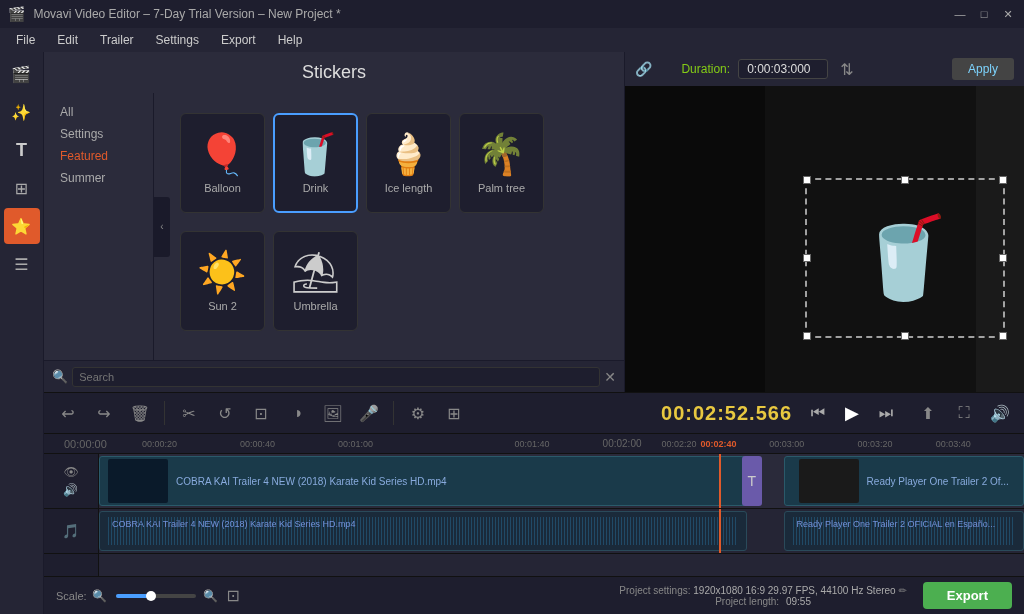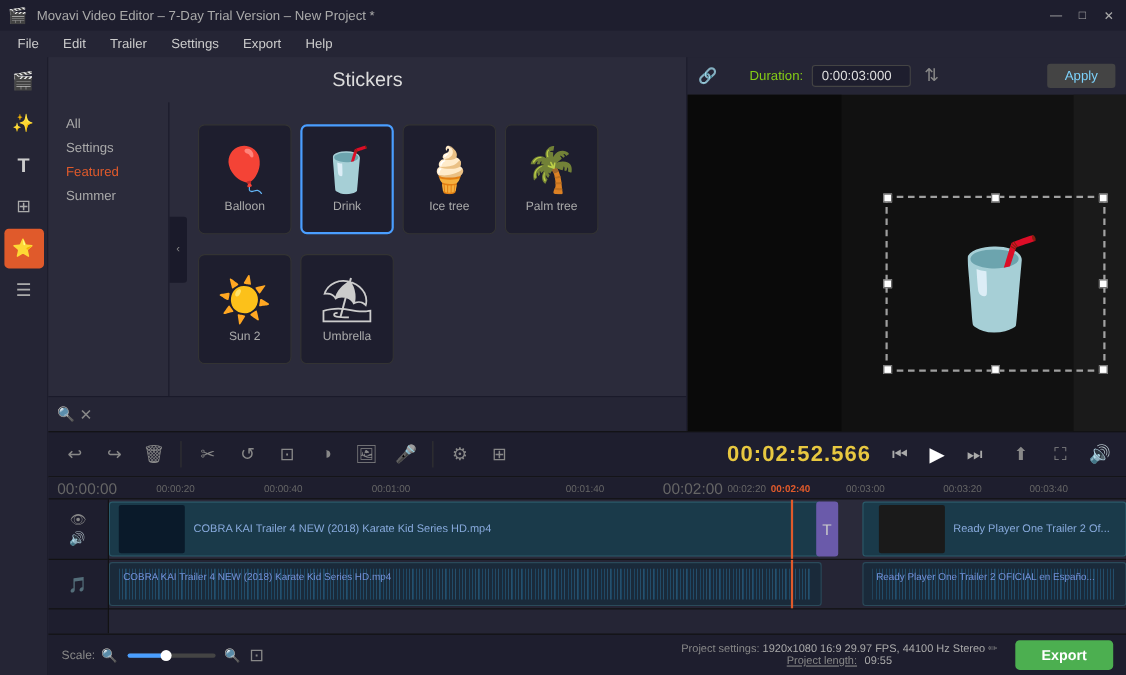"Ice tree" div.sticker-label { text: tree -> length }
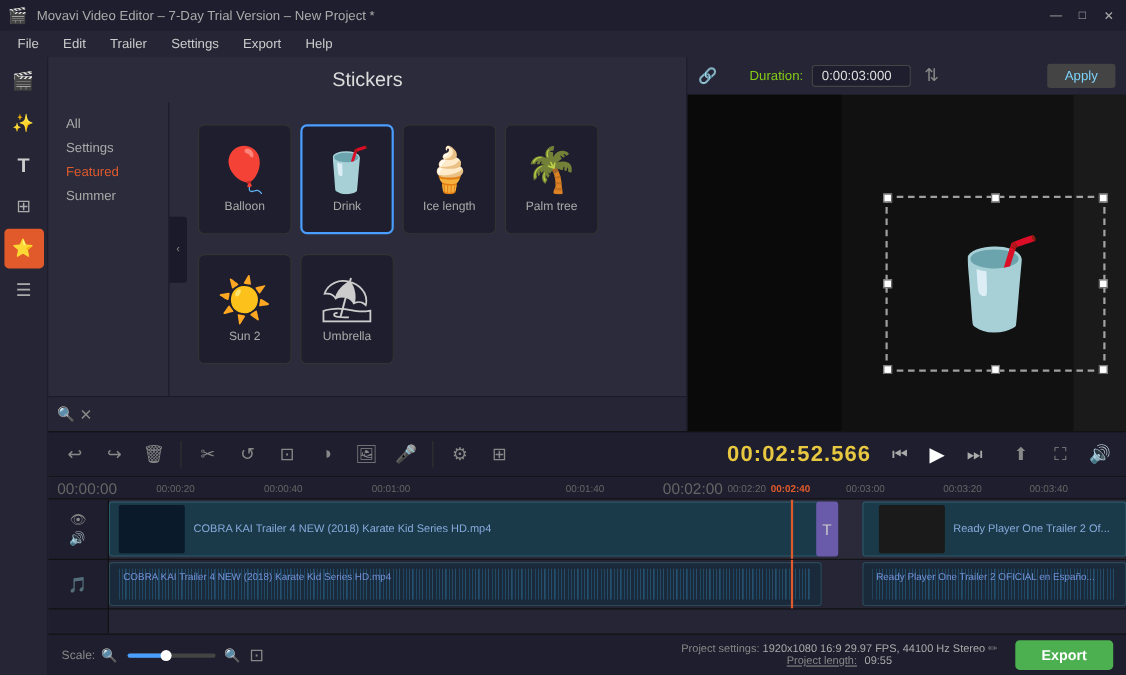"Search" input { html: none -> <input> }
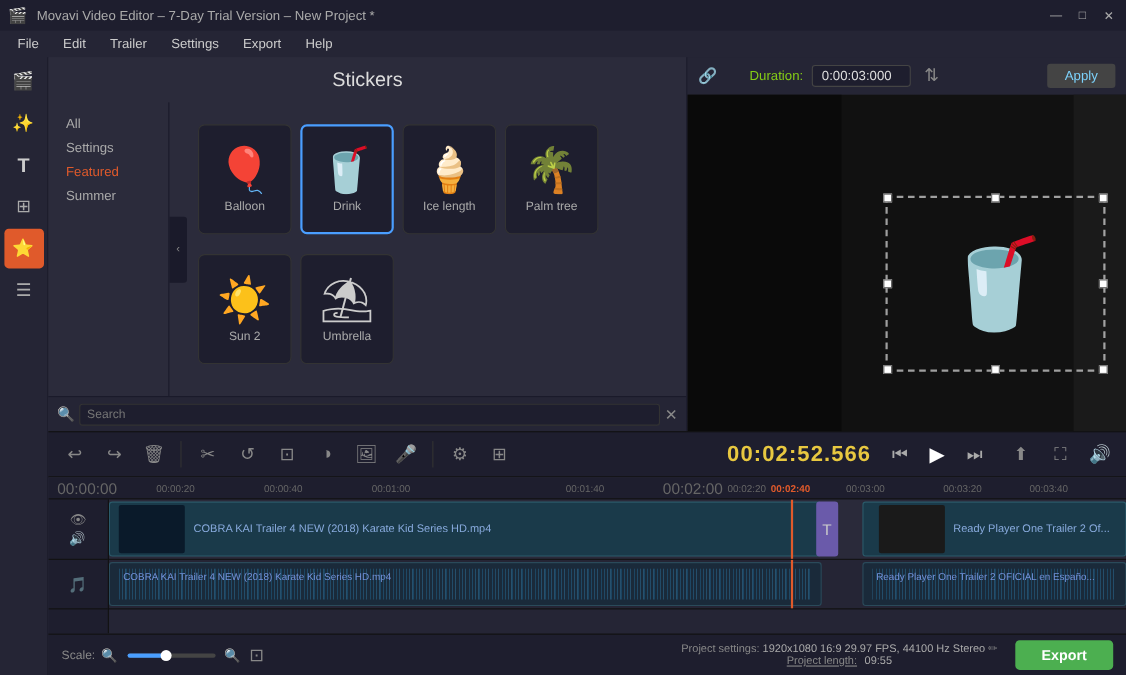"00:00:00" span { font-size: 14px -> 11px; left: 8px -> 20px }
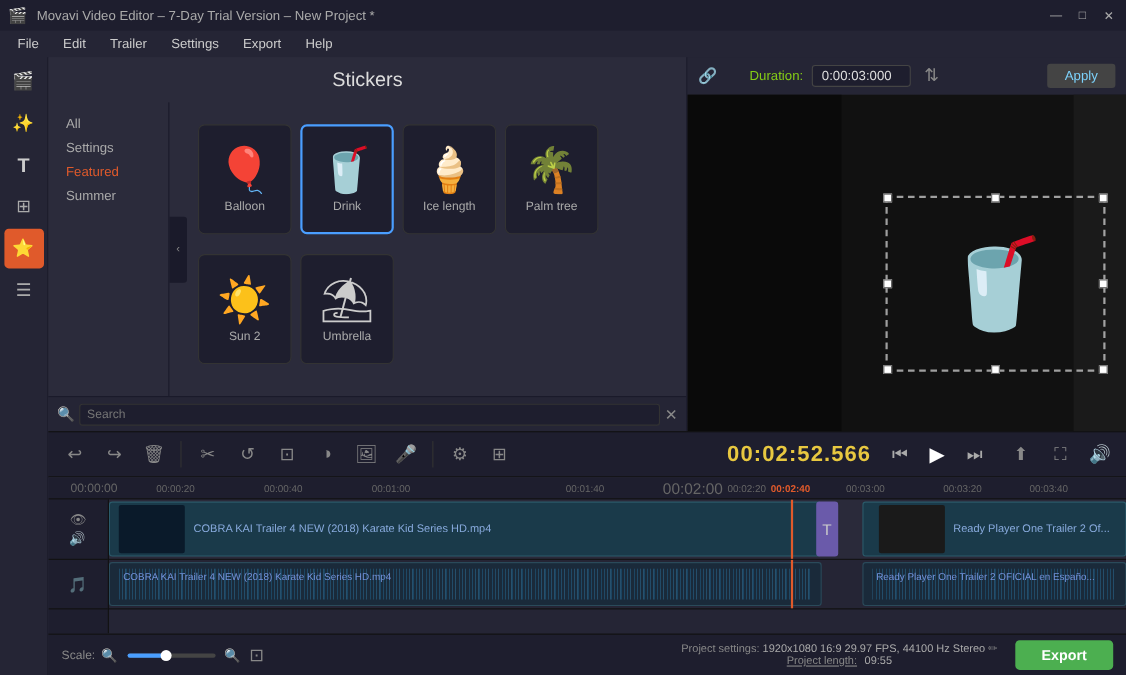"00:02:00" span { font-size: 14px -> 10px }
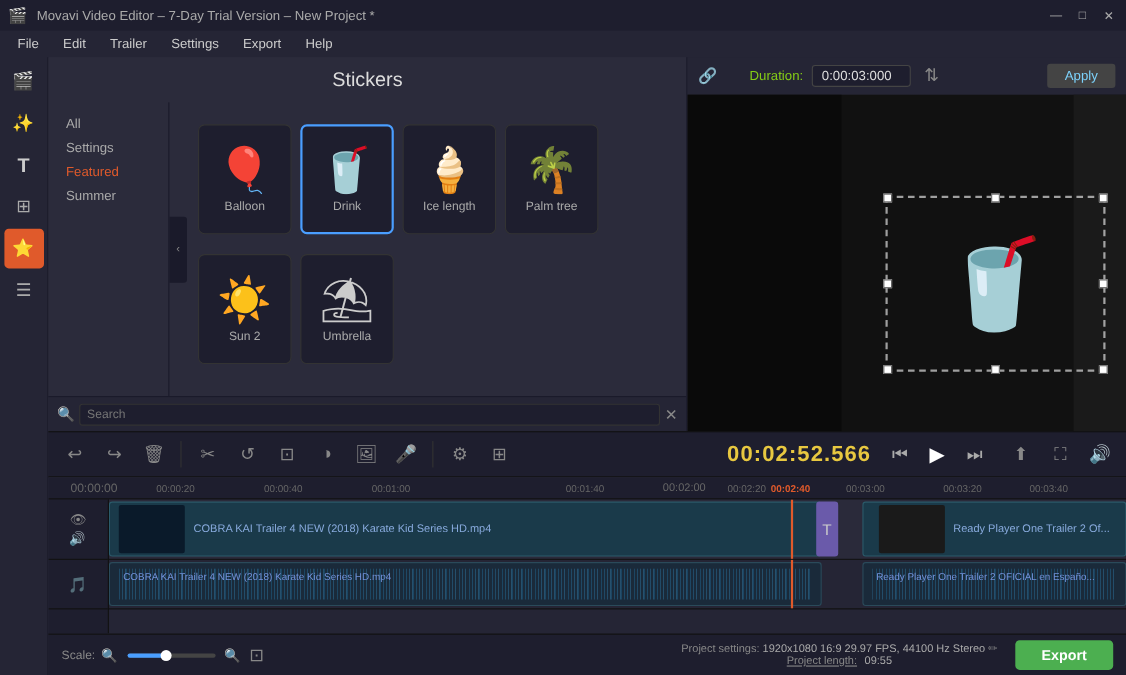"Project length:" span { text-decoration: underline -> none }
